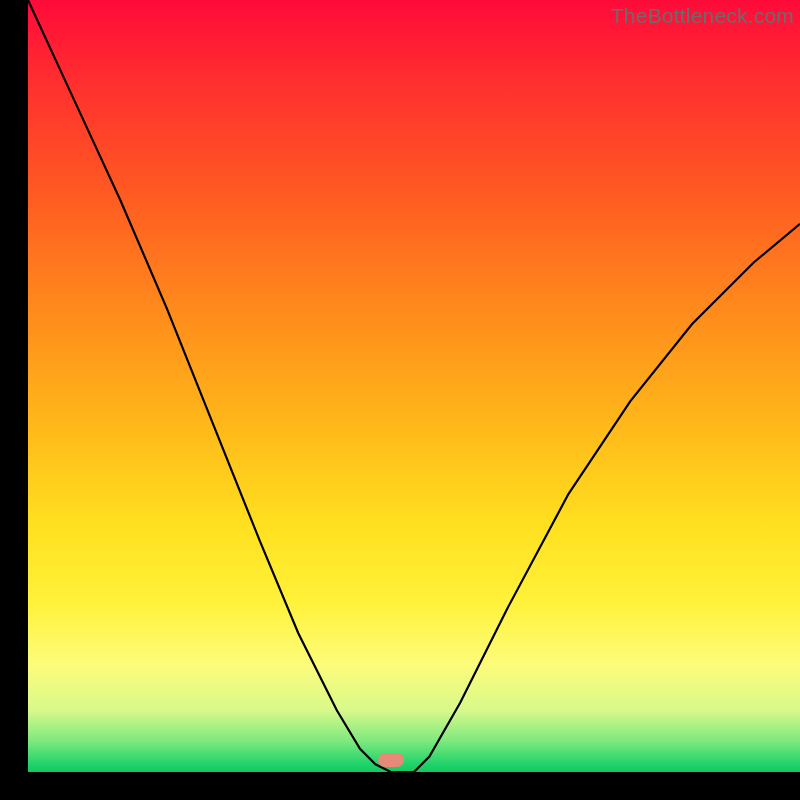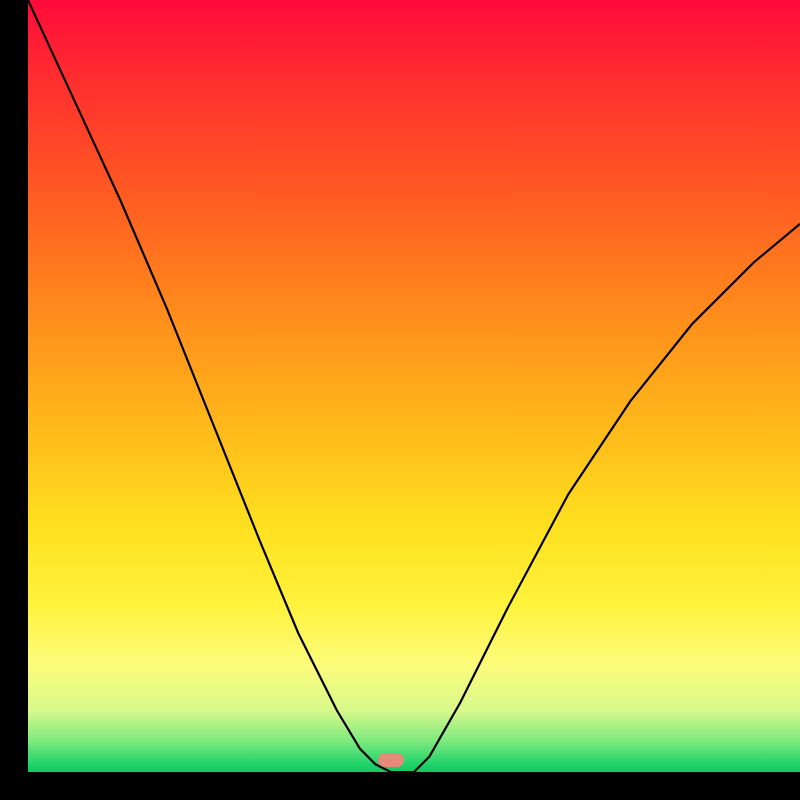"TheBottleneck.com" div.watermark { html: none -> <div>TheBottleneck.com</div> }
